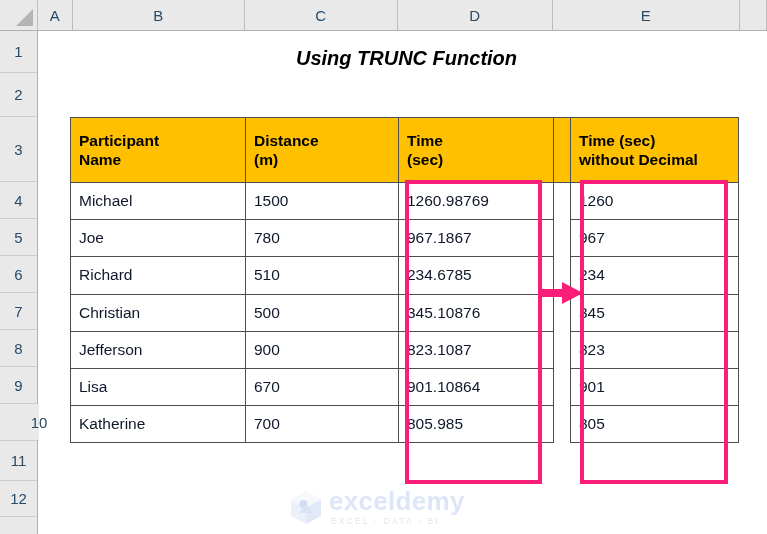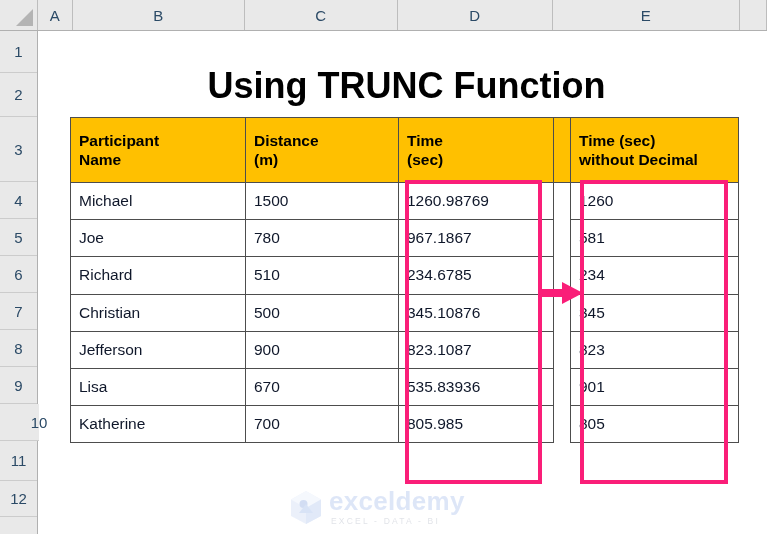"Using TRUNC Function" .sheet-title { font-size: 36px -> 20px; font-style: none -> italic; margin-top: 28px -> none }
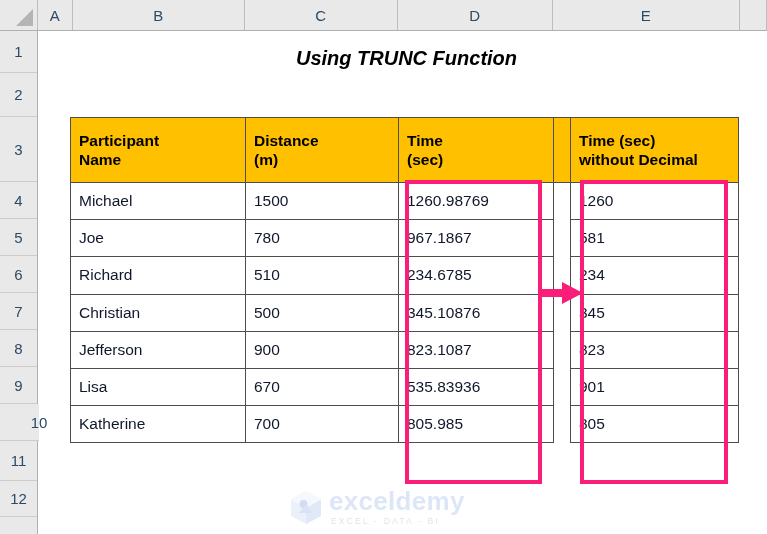"581" td.c-trunc { text: 581 -> 967 }
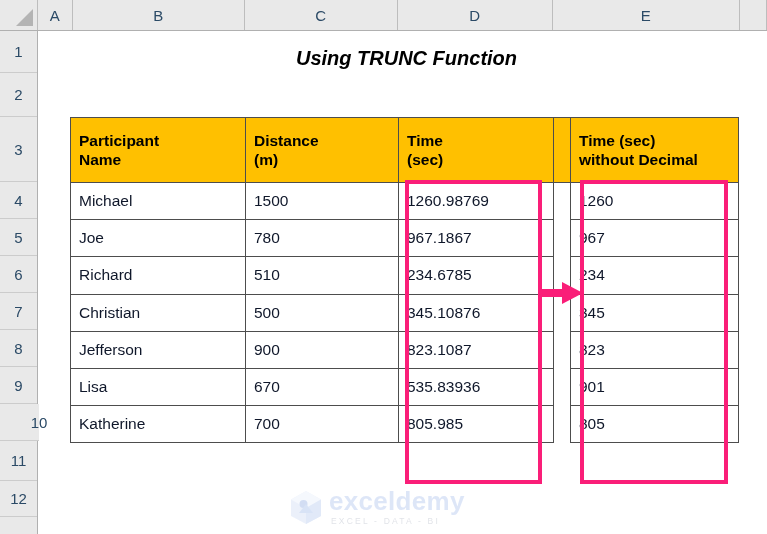"535.83936" td.c-time { text: 535.83936 -> 901.10864 }
